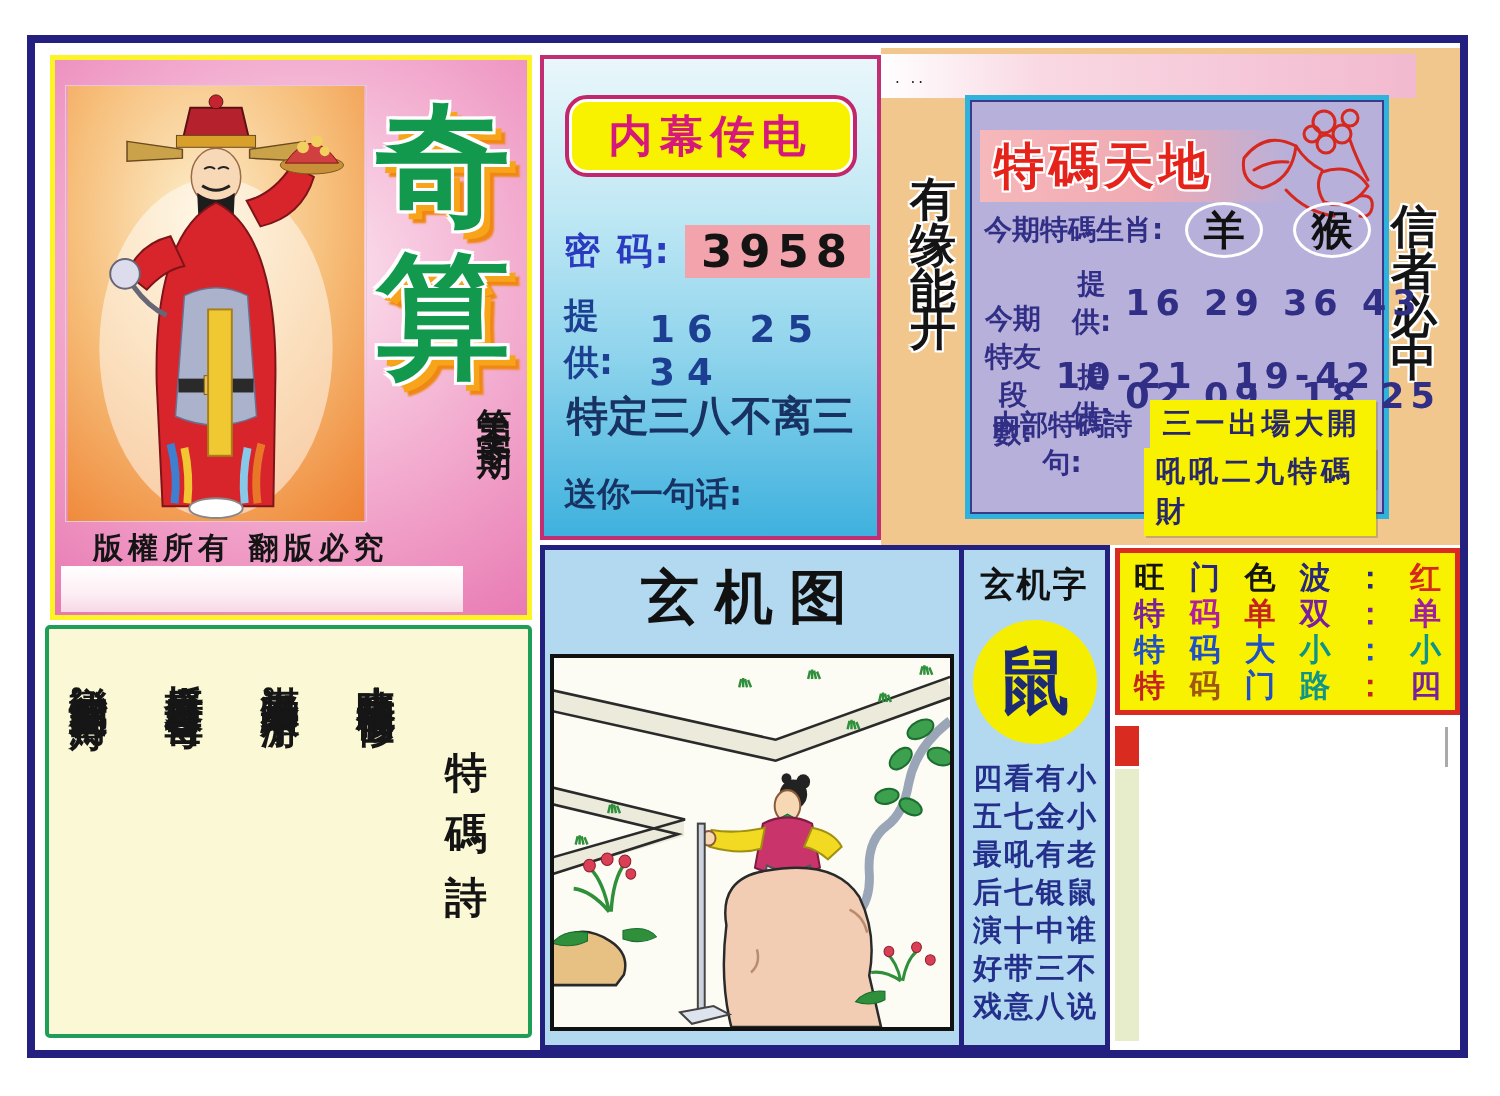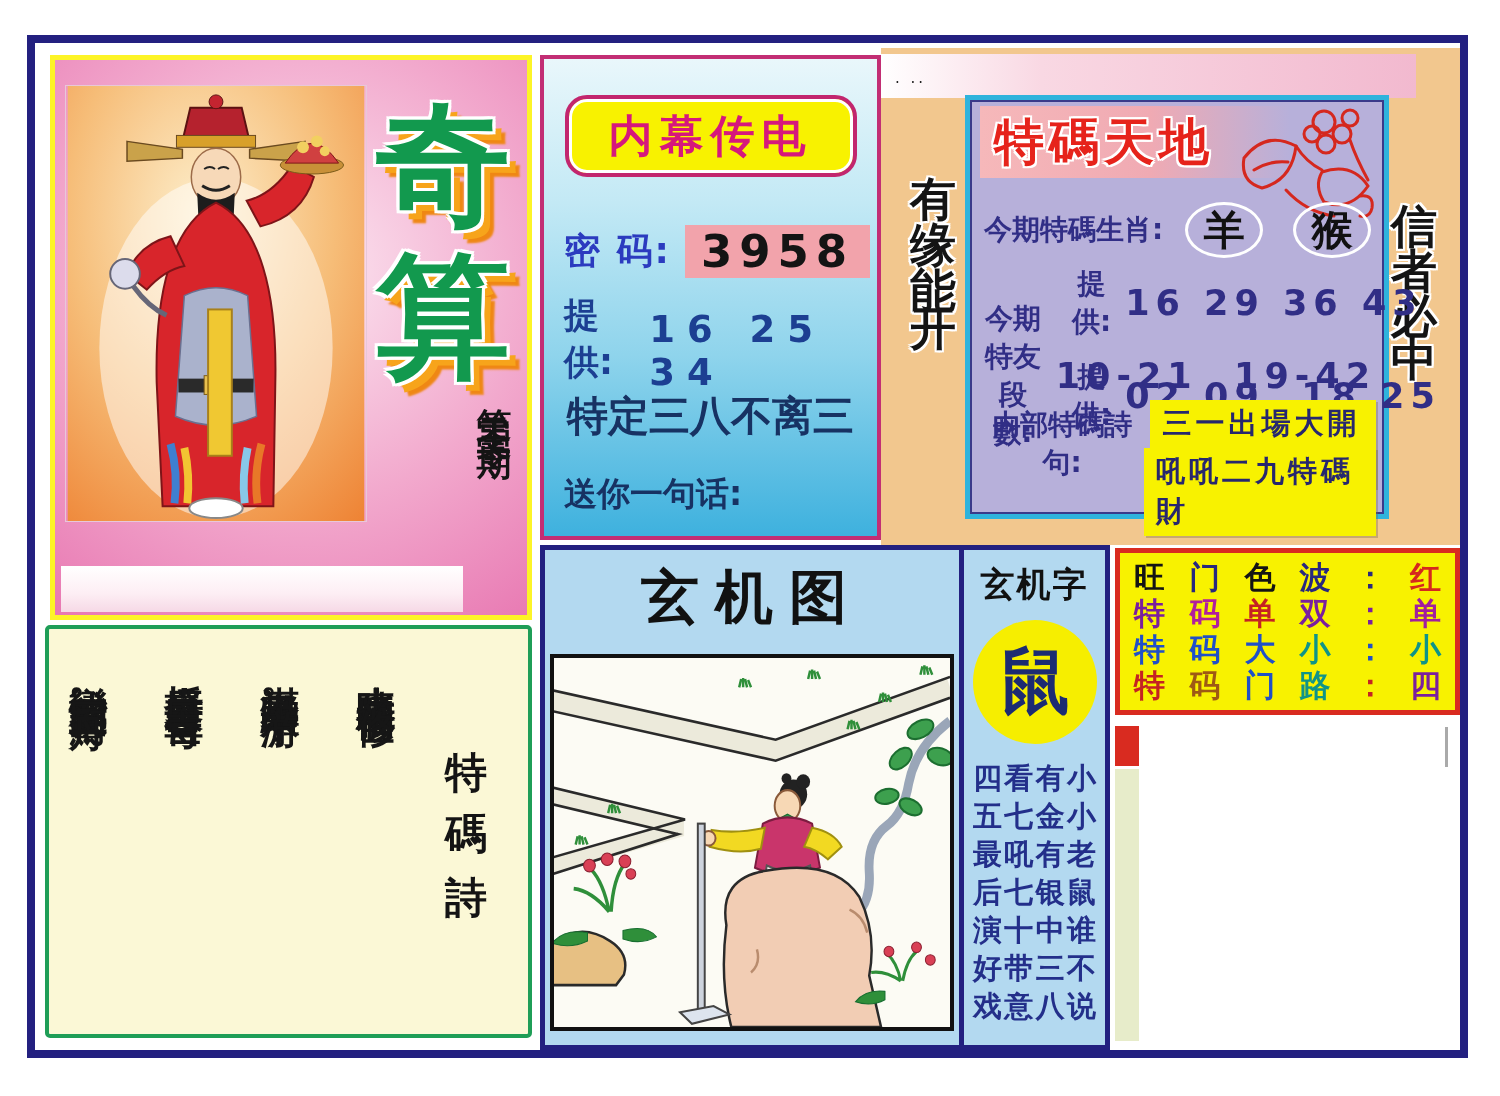"特碼天地" #tema-title-strip { top: 6px -> 30px }
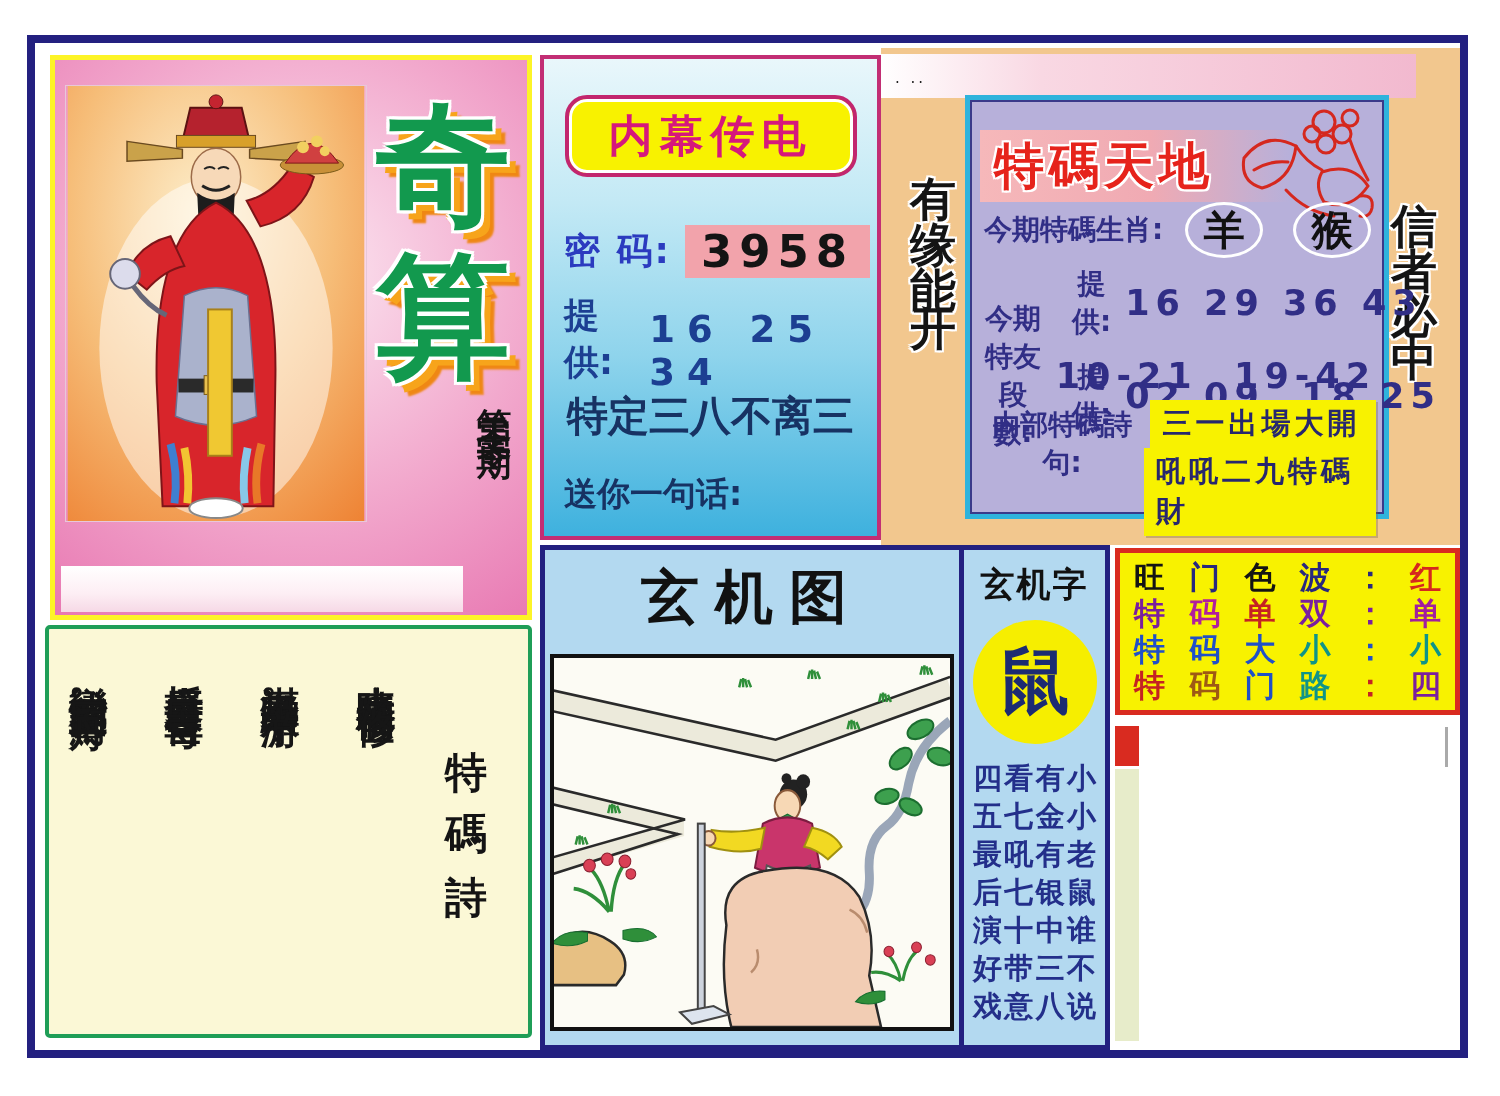"版權所有 翻版必究" div { html: none -> <div>版權所有 翻版必究</div> }
